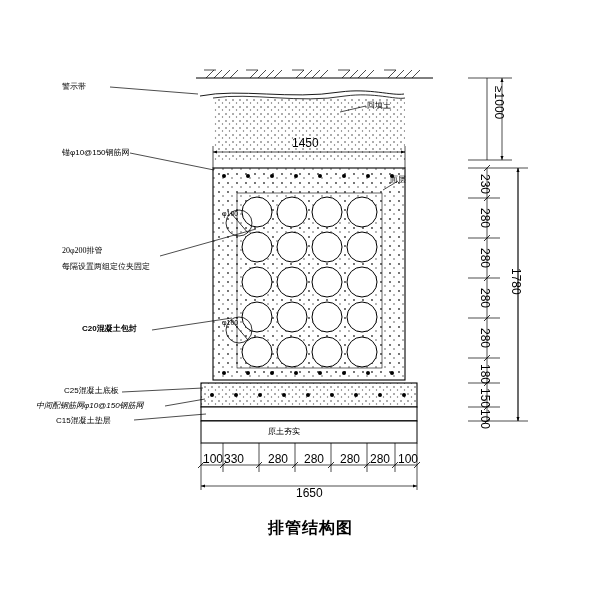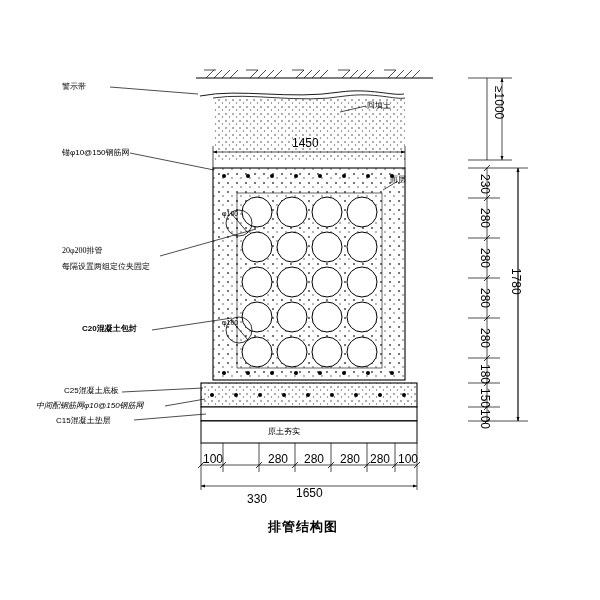"330" div.dim { left: 247px -> 224px; margin-top: 40px -> none }
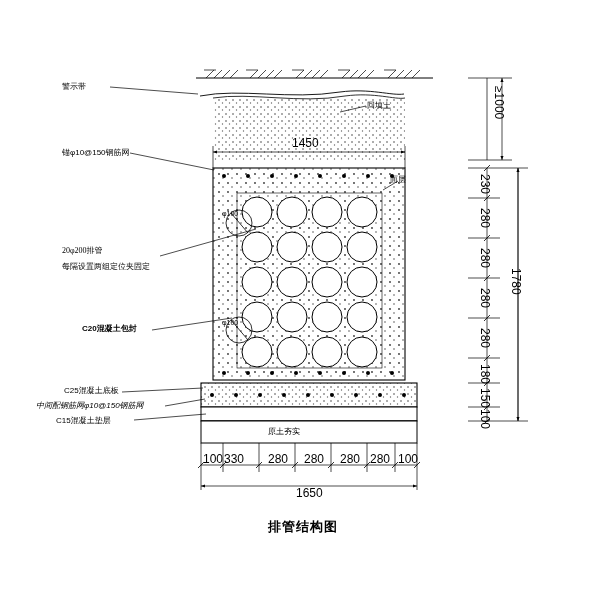"排管结构图" .title { font-size: 13px -> 16px }
